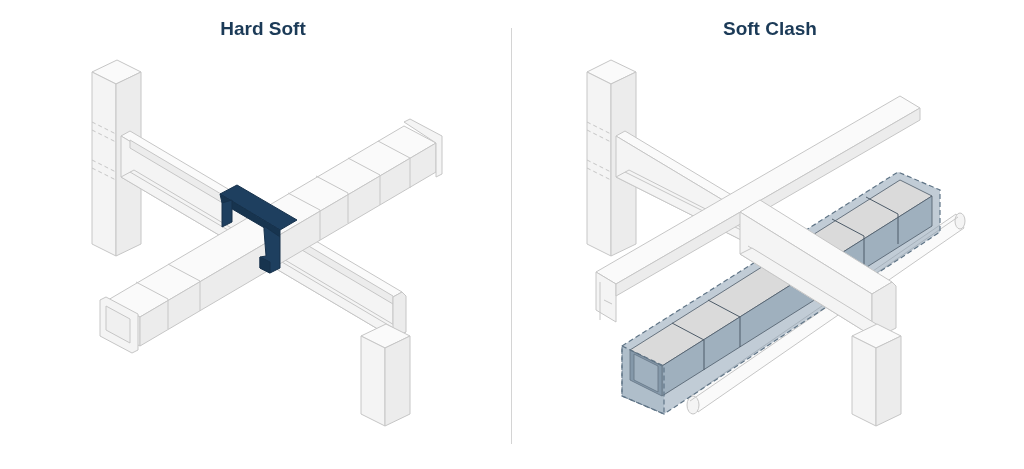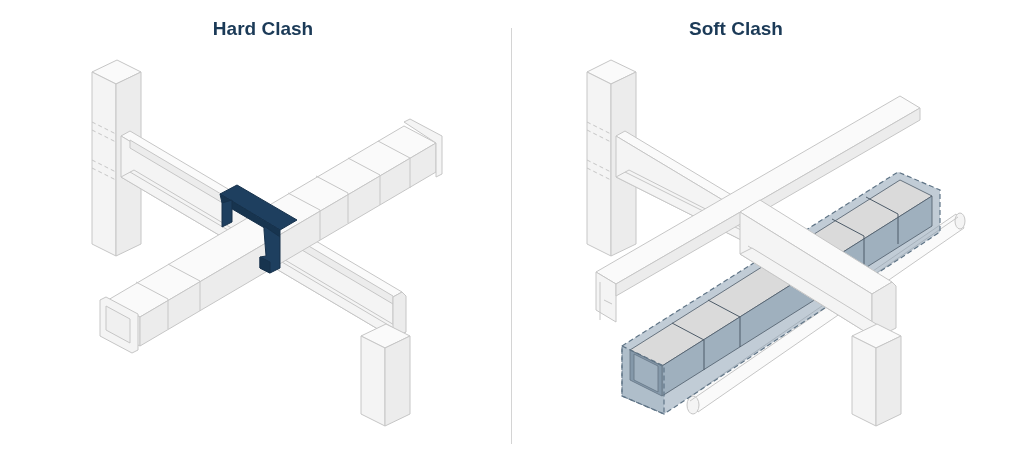"Hard Clash" div.panel-title { text: Clash -> Soft }
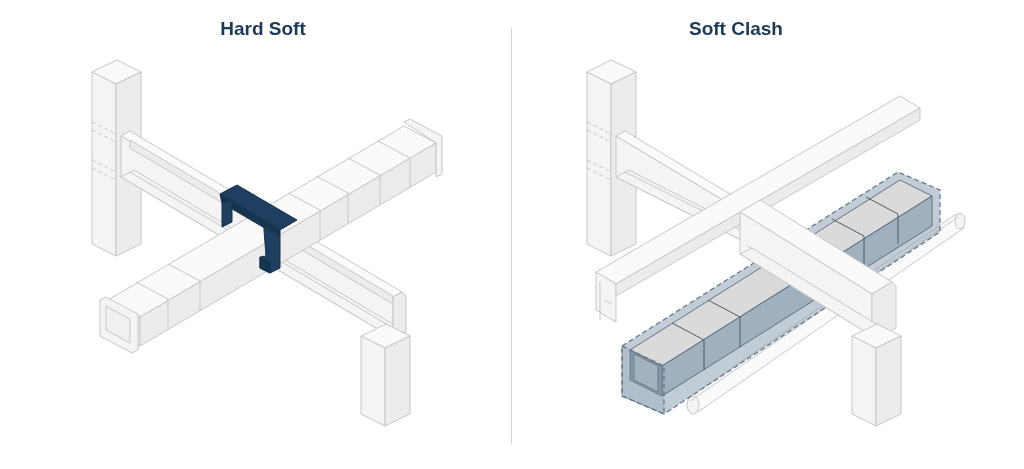"Soft Clash" #title-soft { left: 636px -> 670px }
